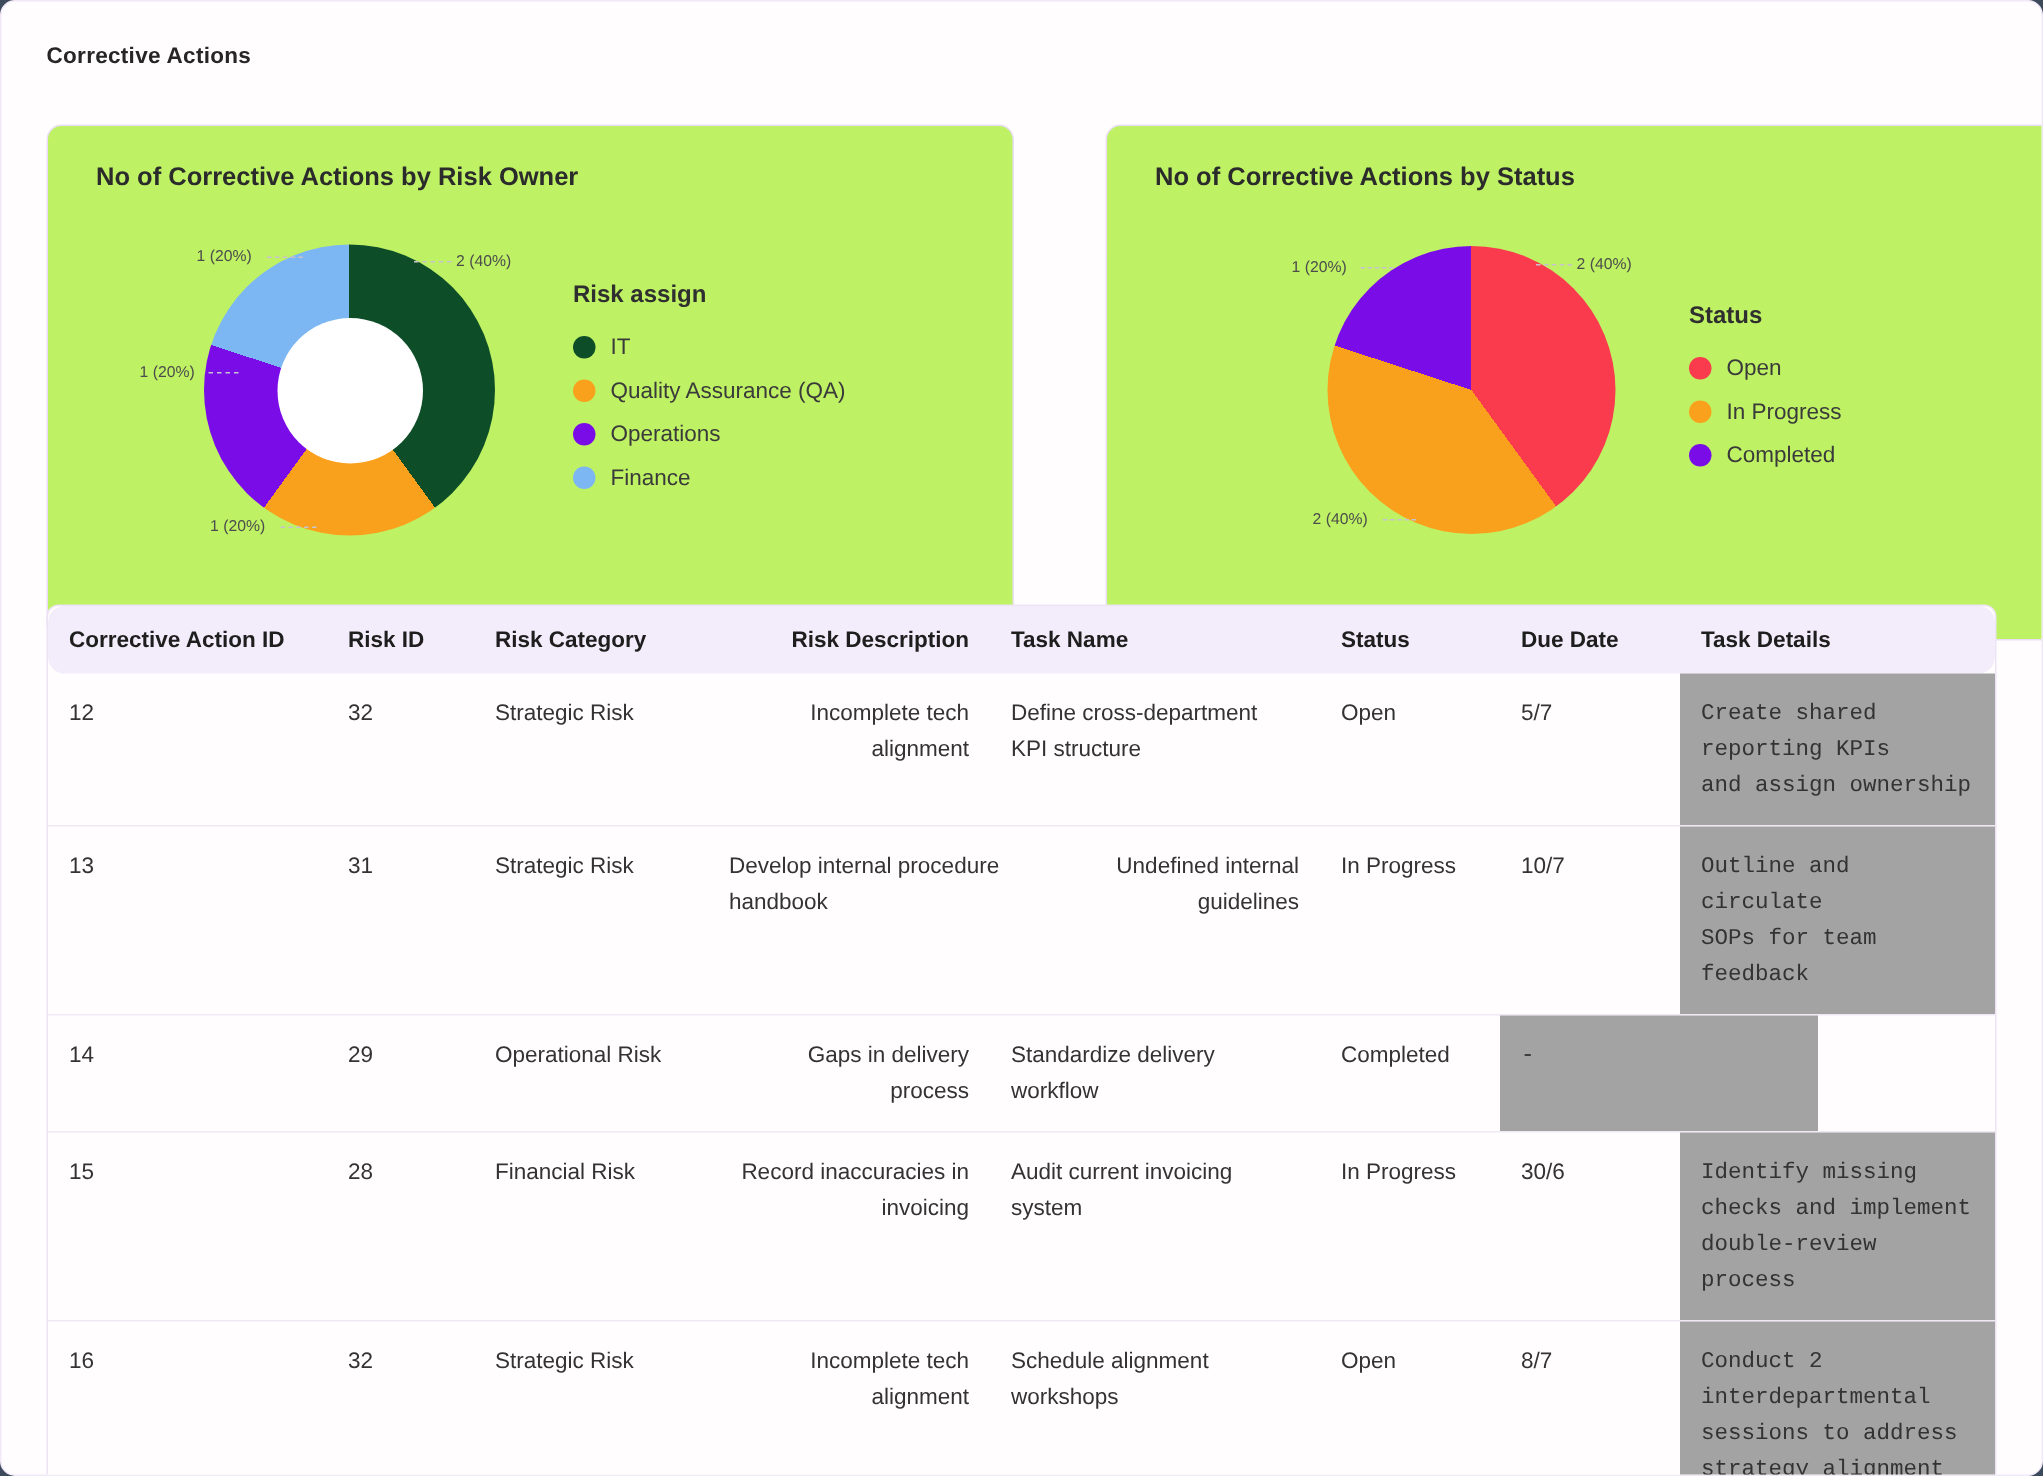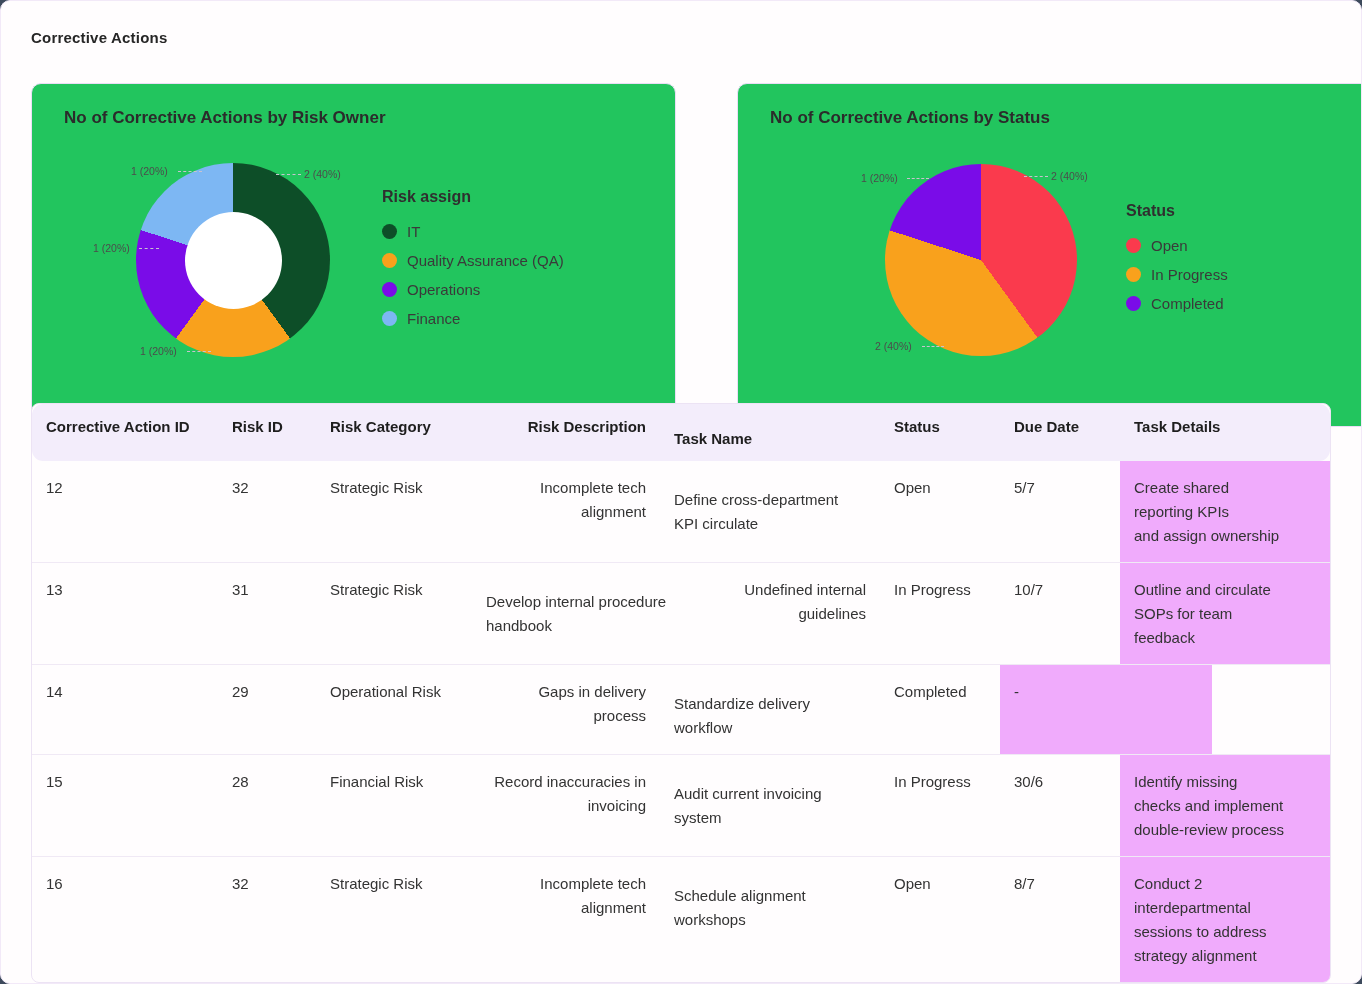"No of Corrective Actions by" .card { background: #22c55e -> #bef264 }
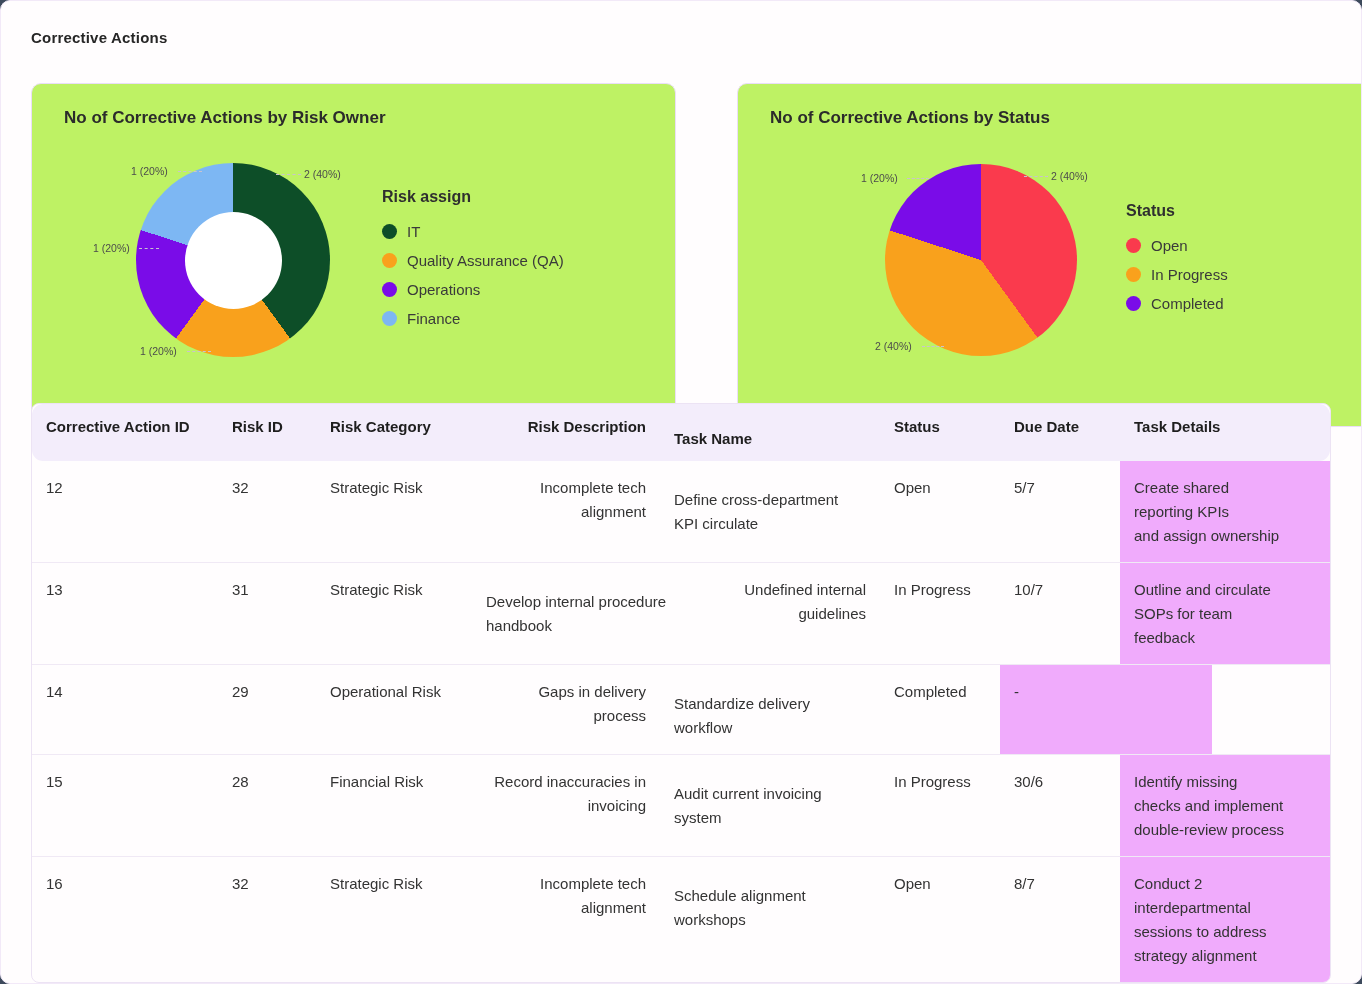"Task Name" .w4 { margin-top: 12px -> none }
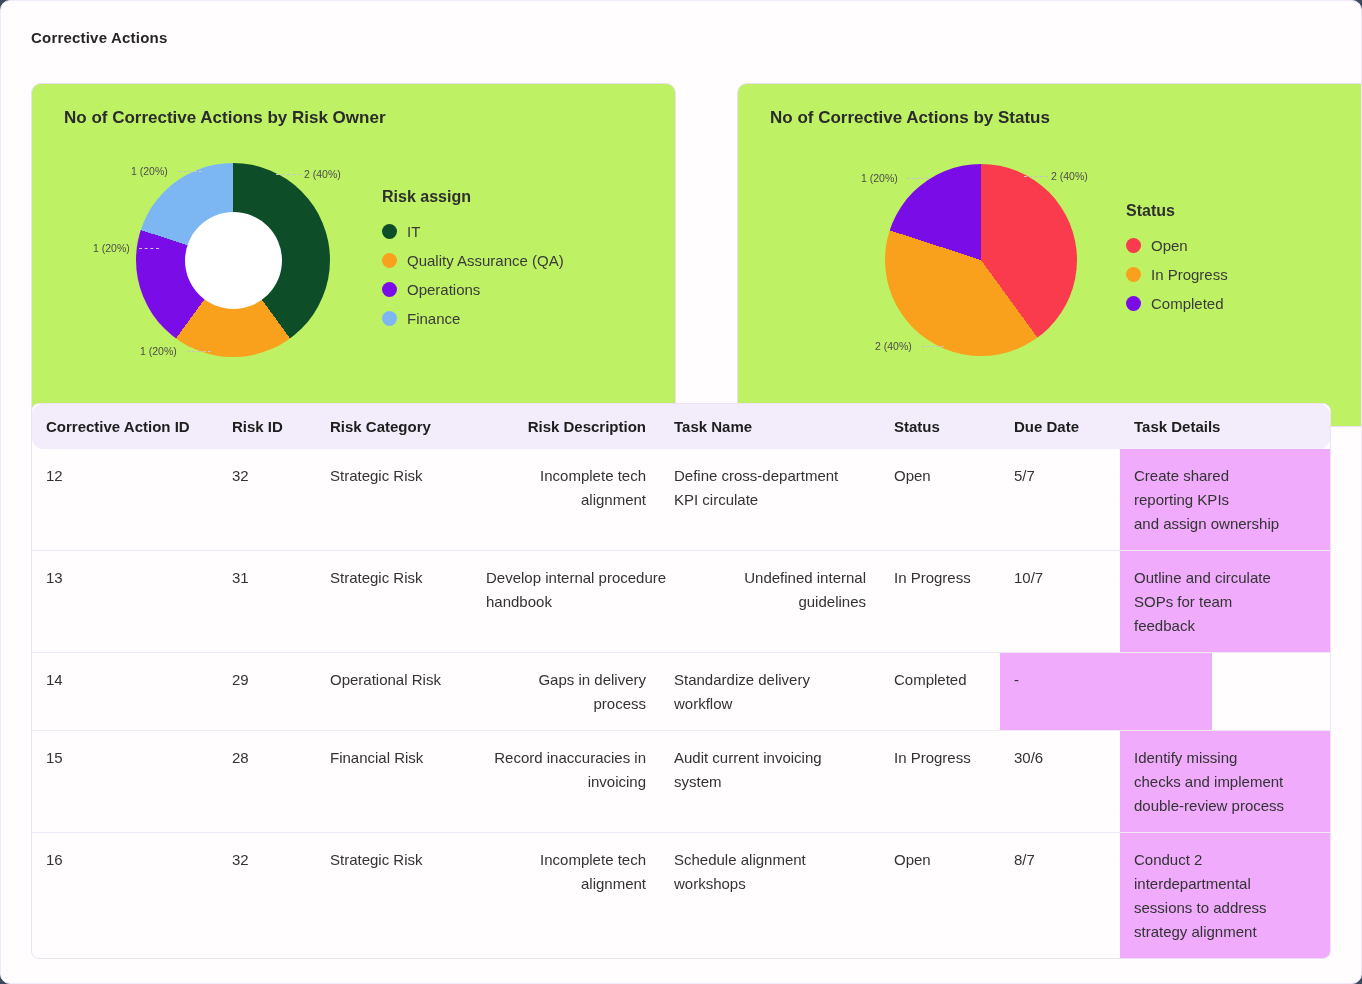"Define cross-department KPI circulate" div.tc { text: circulate -> structure }
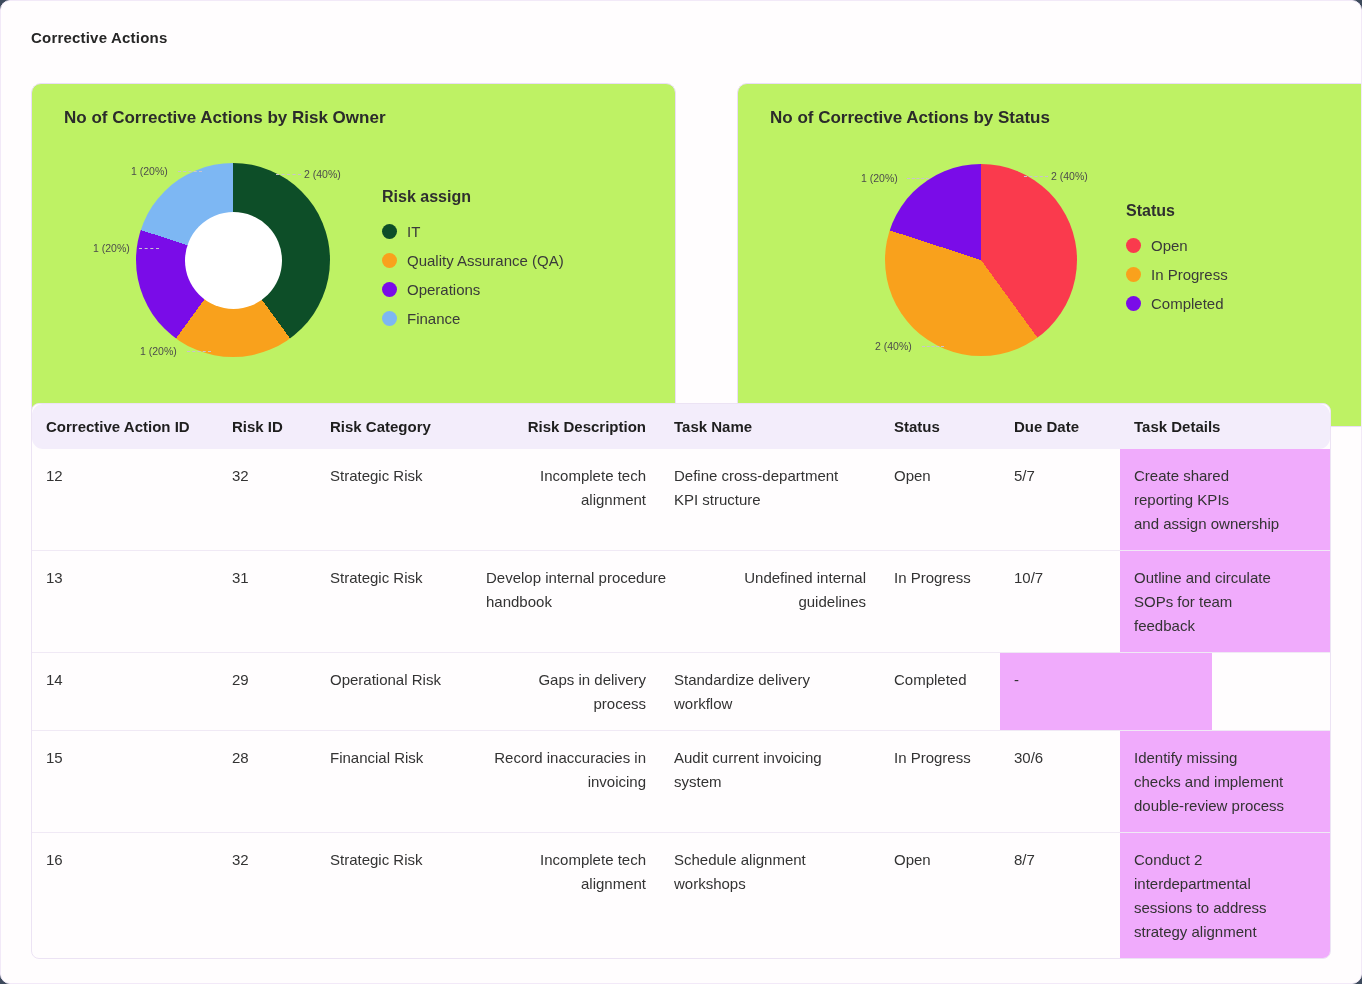"Create shared" .tr.body .w7 { background: #f0abfc -> #a3a3a3; font-family: none -> Liberation Mono, monospace }
